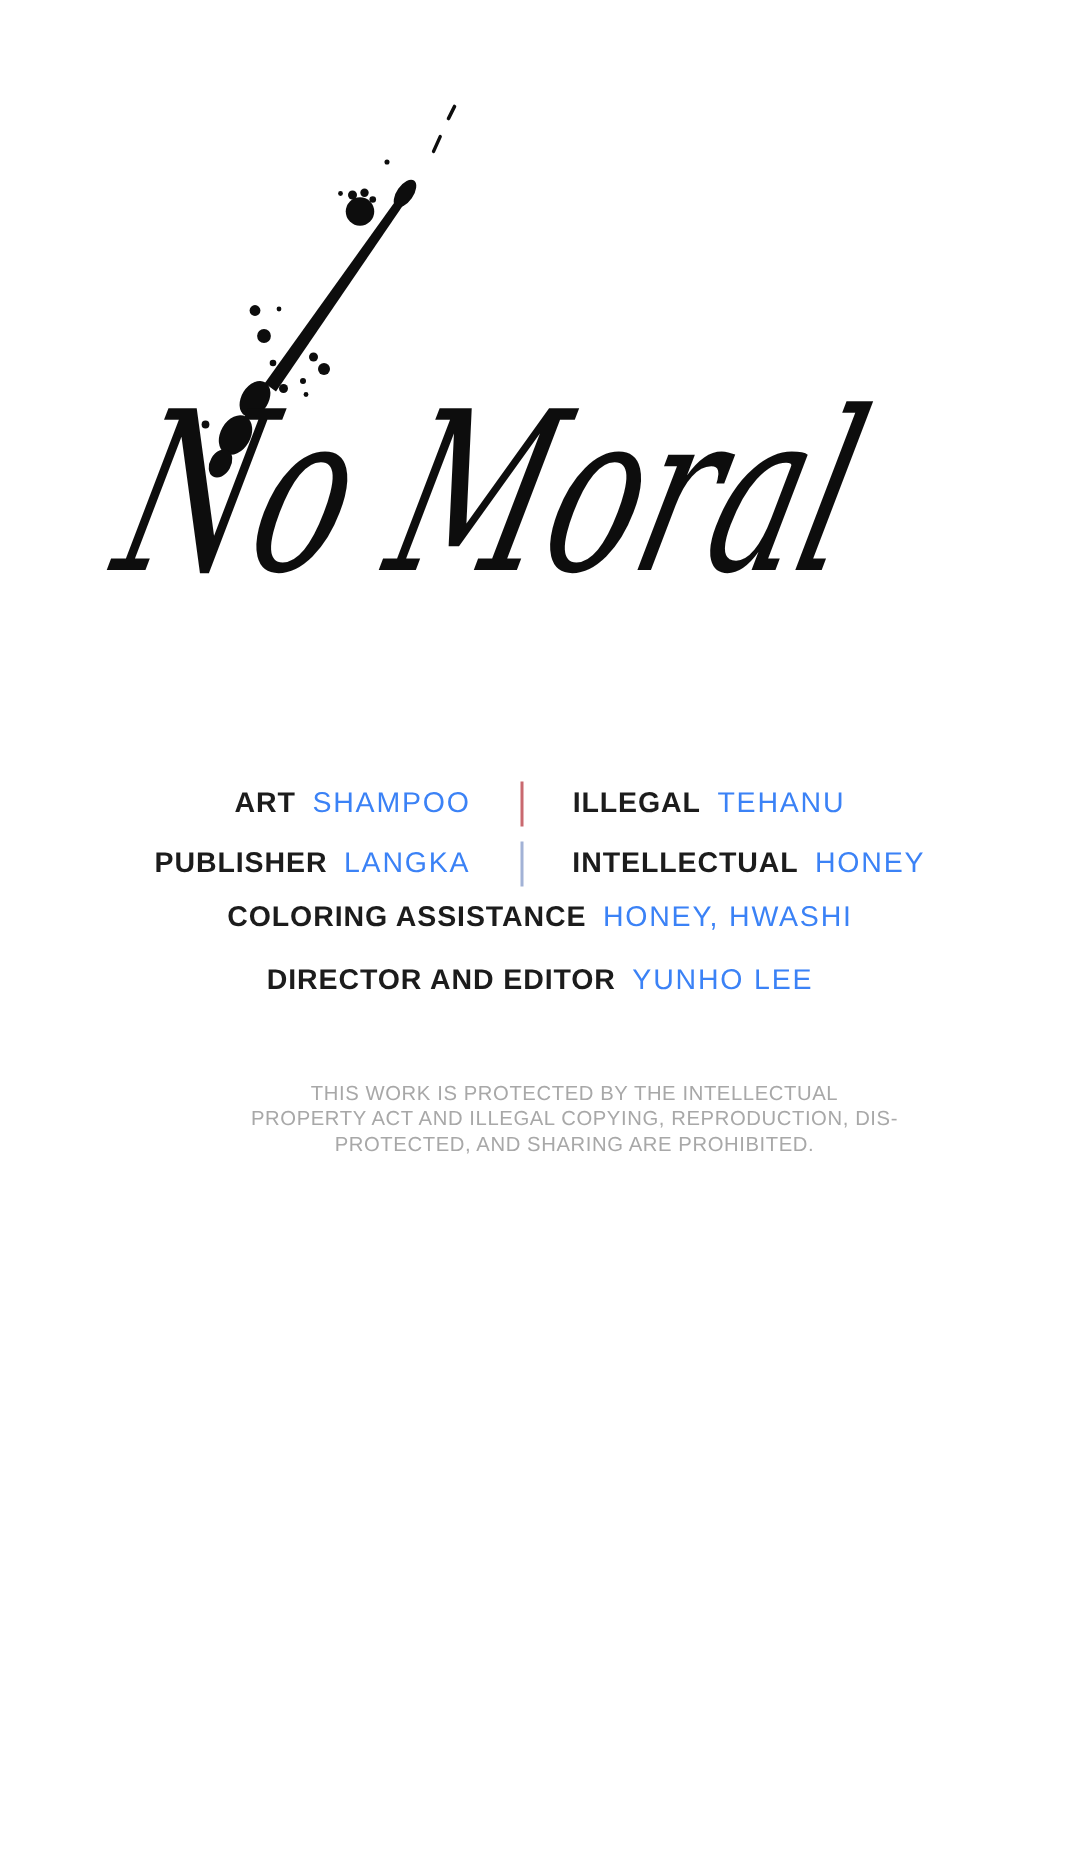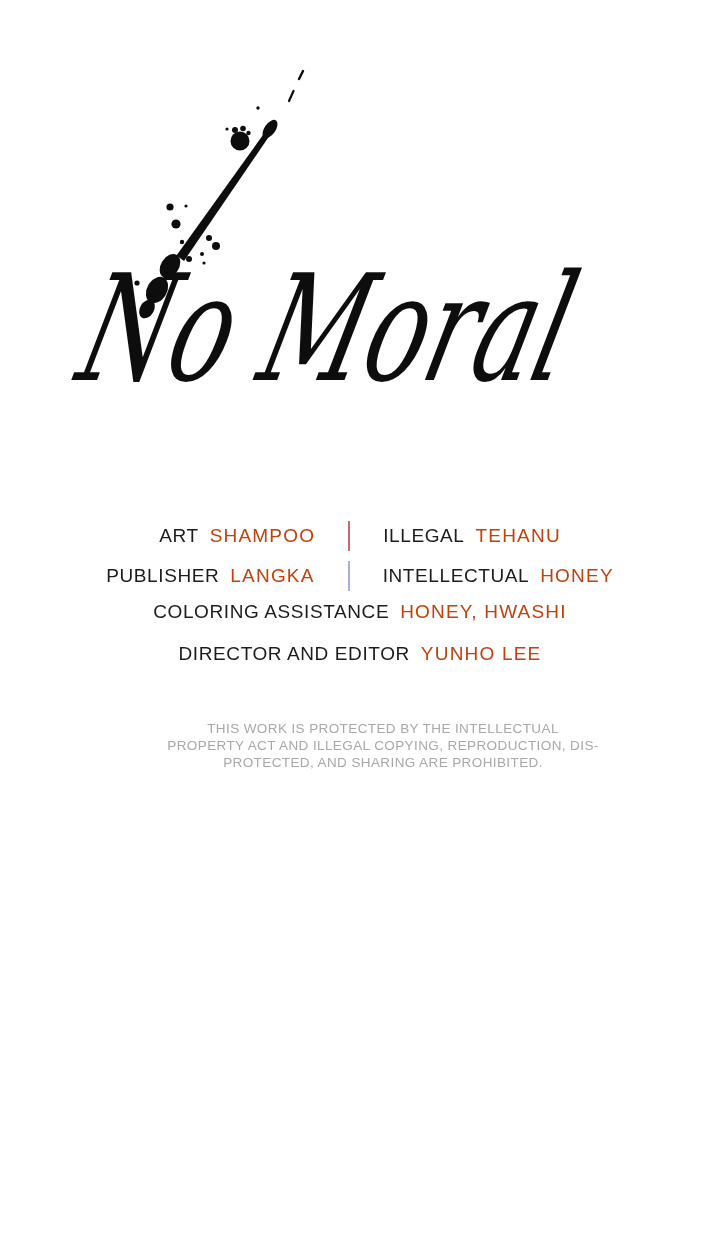"ART" .credit-label { font-weight: 400 -> 700 }
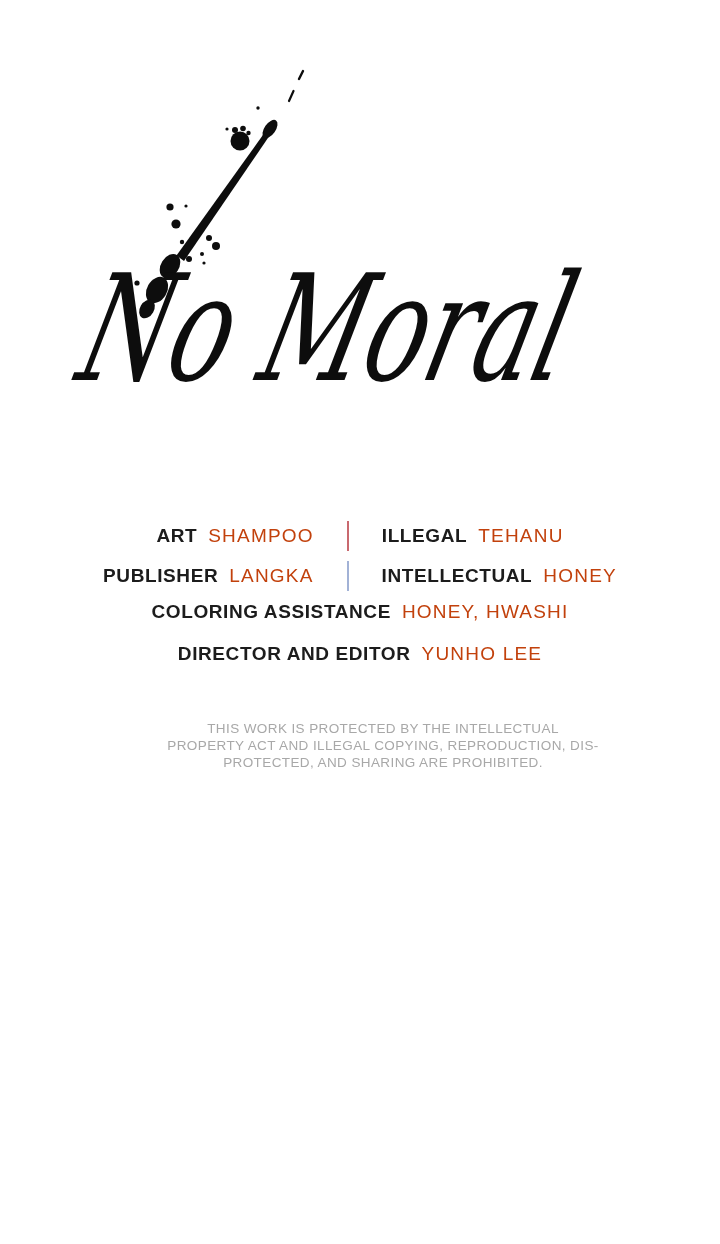"SHAMPOO" .credit-value { color: #c2410c -> #3b82f6 }
